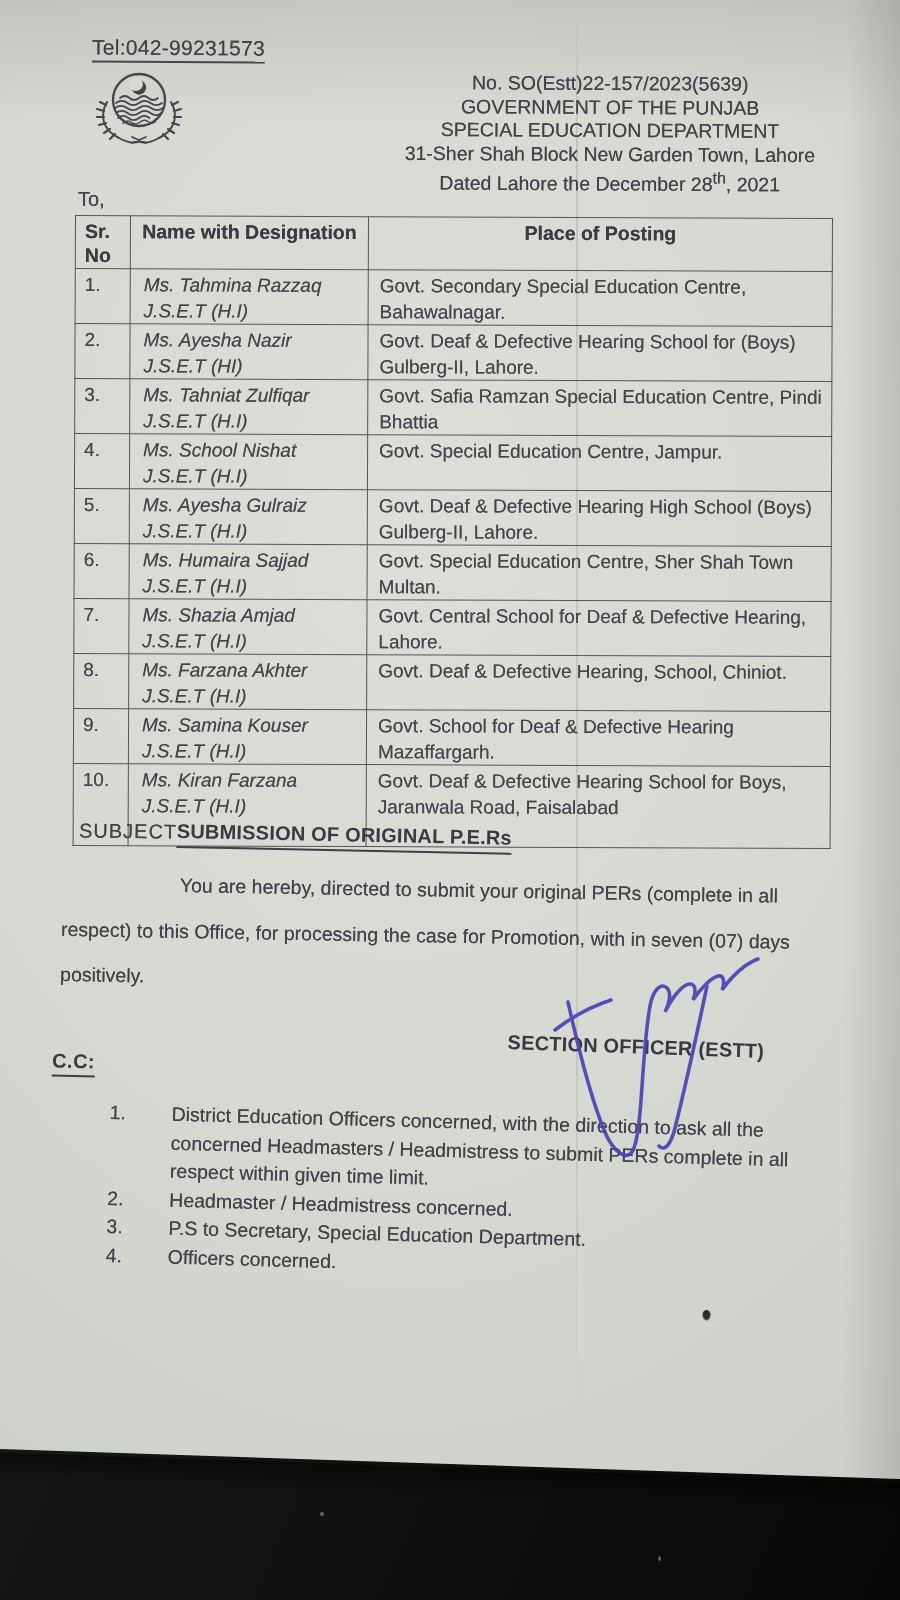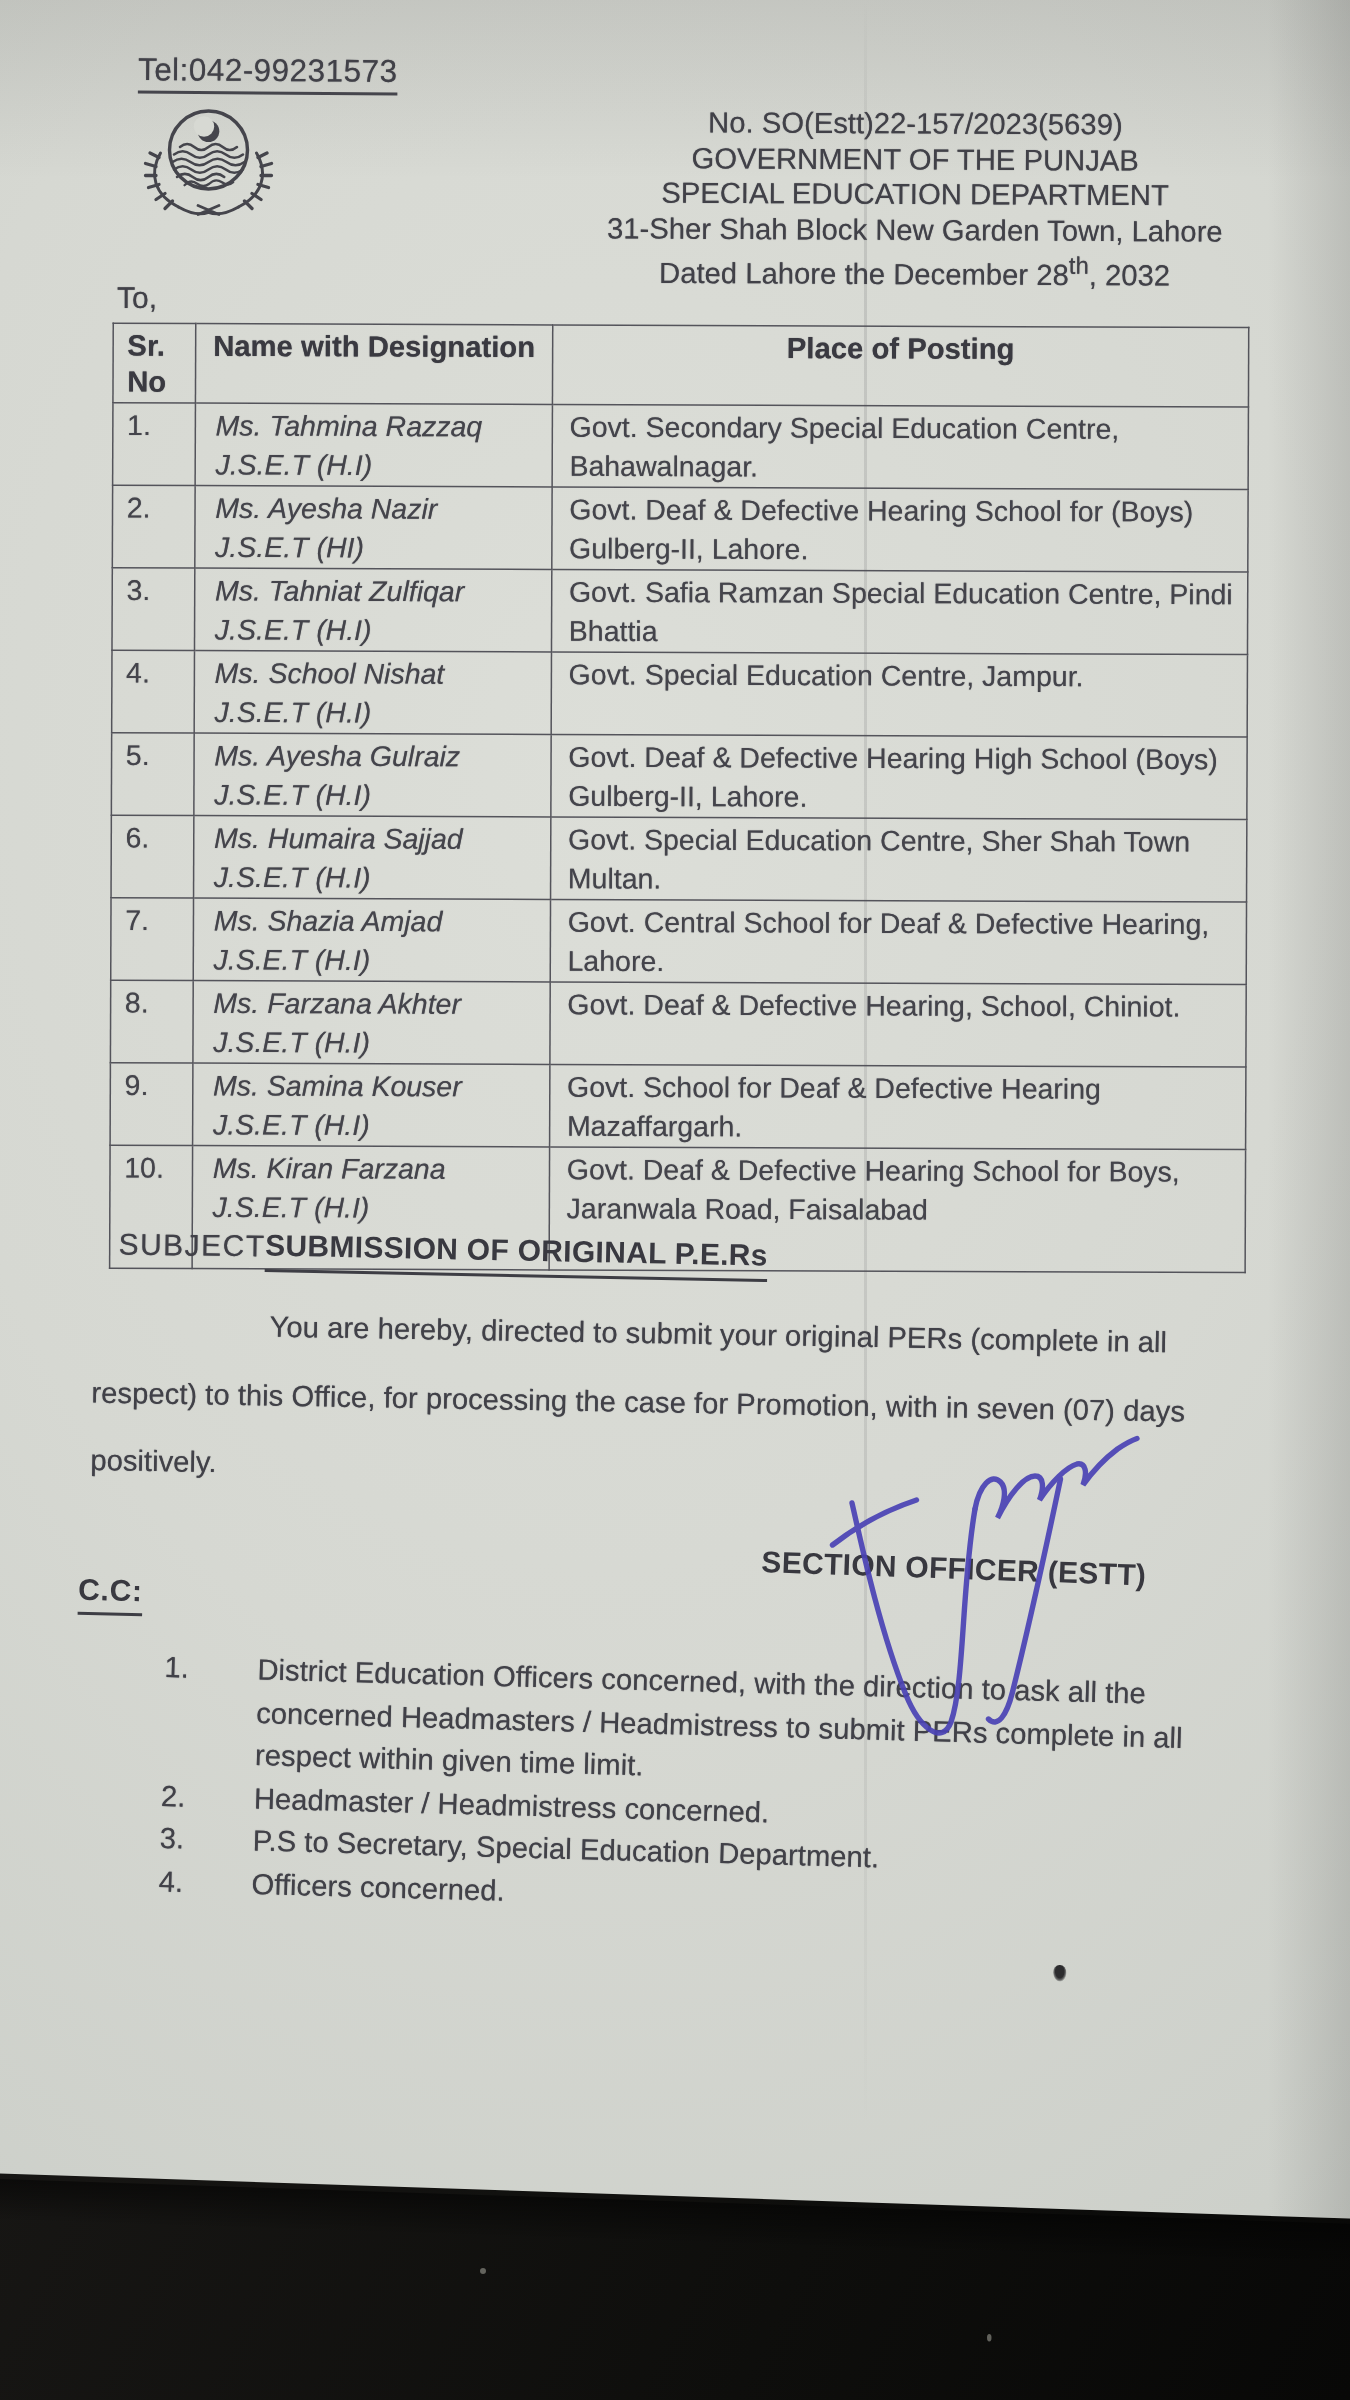", 2032" span { text: 2032 -> 2021 }
